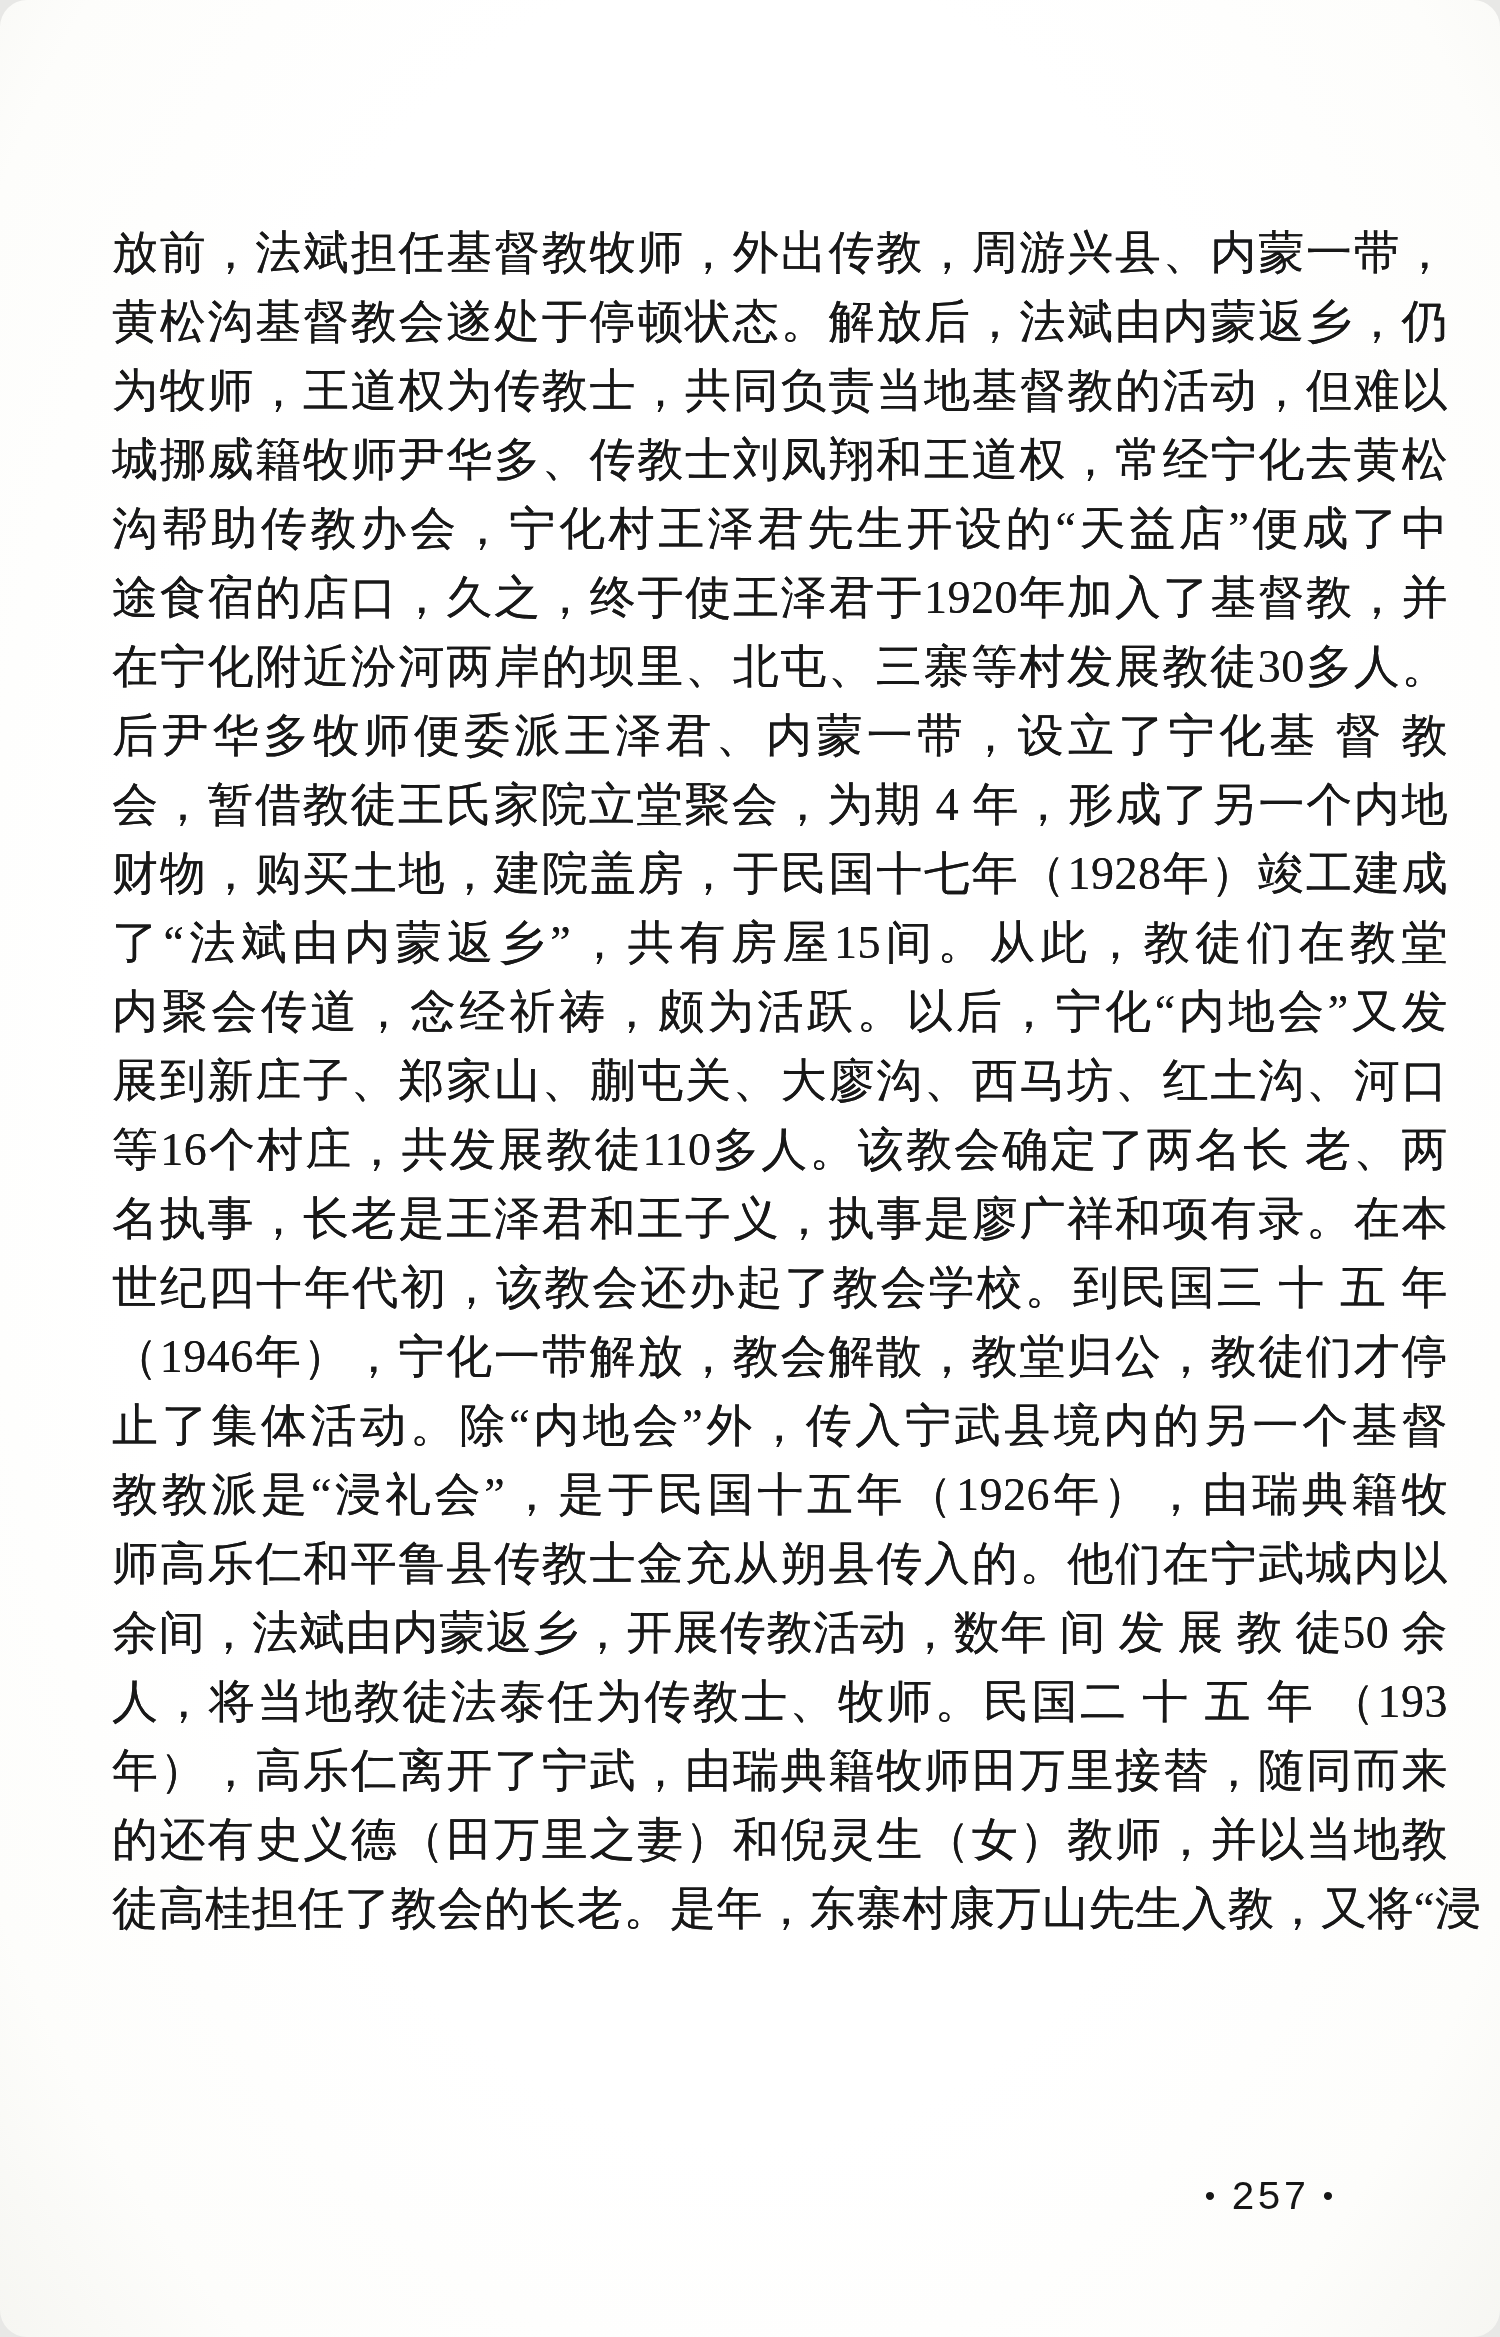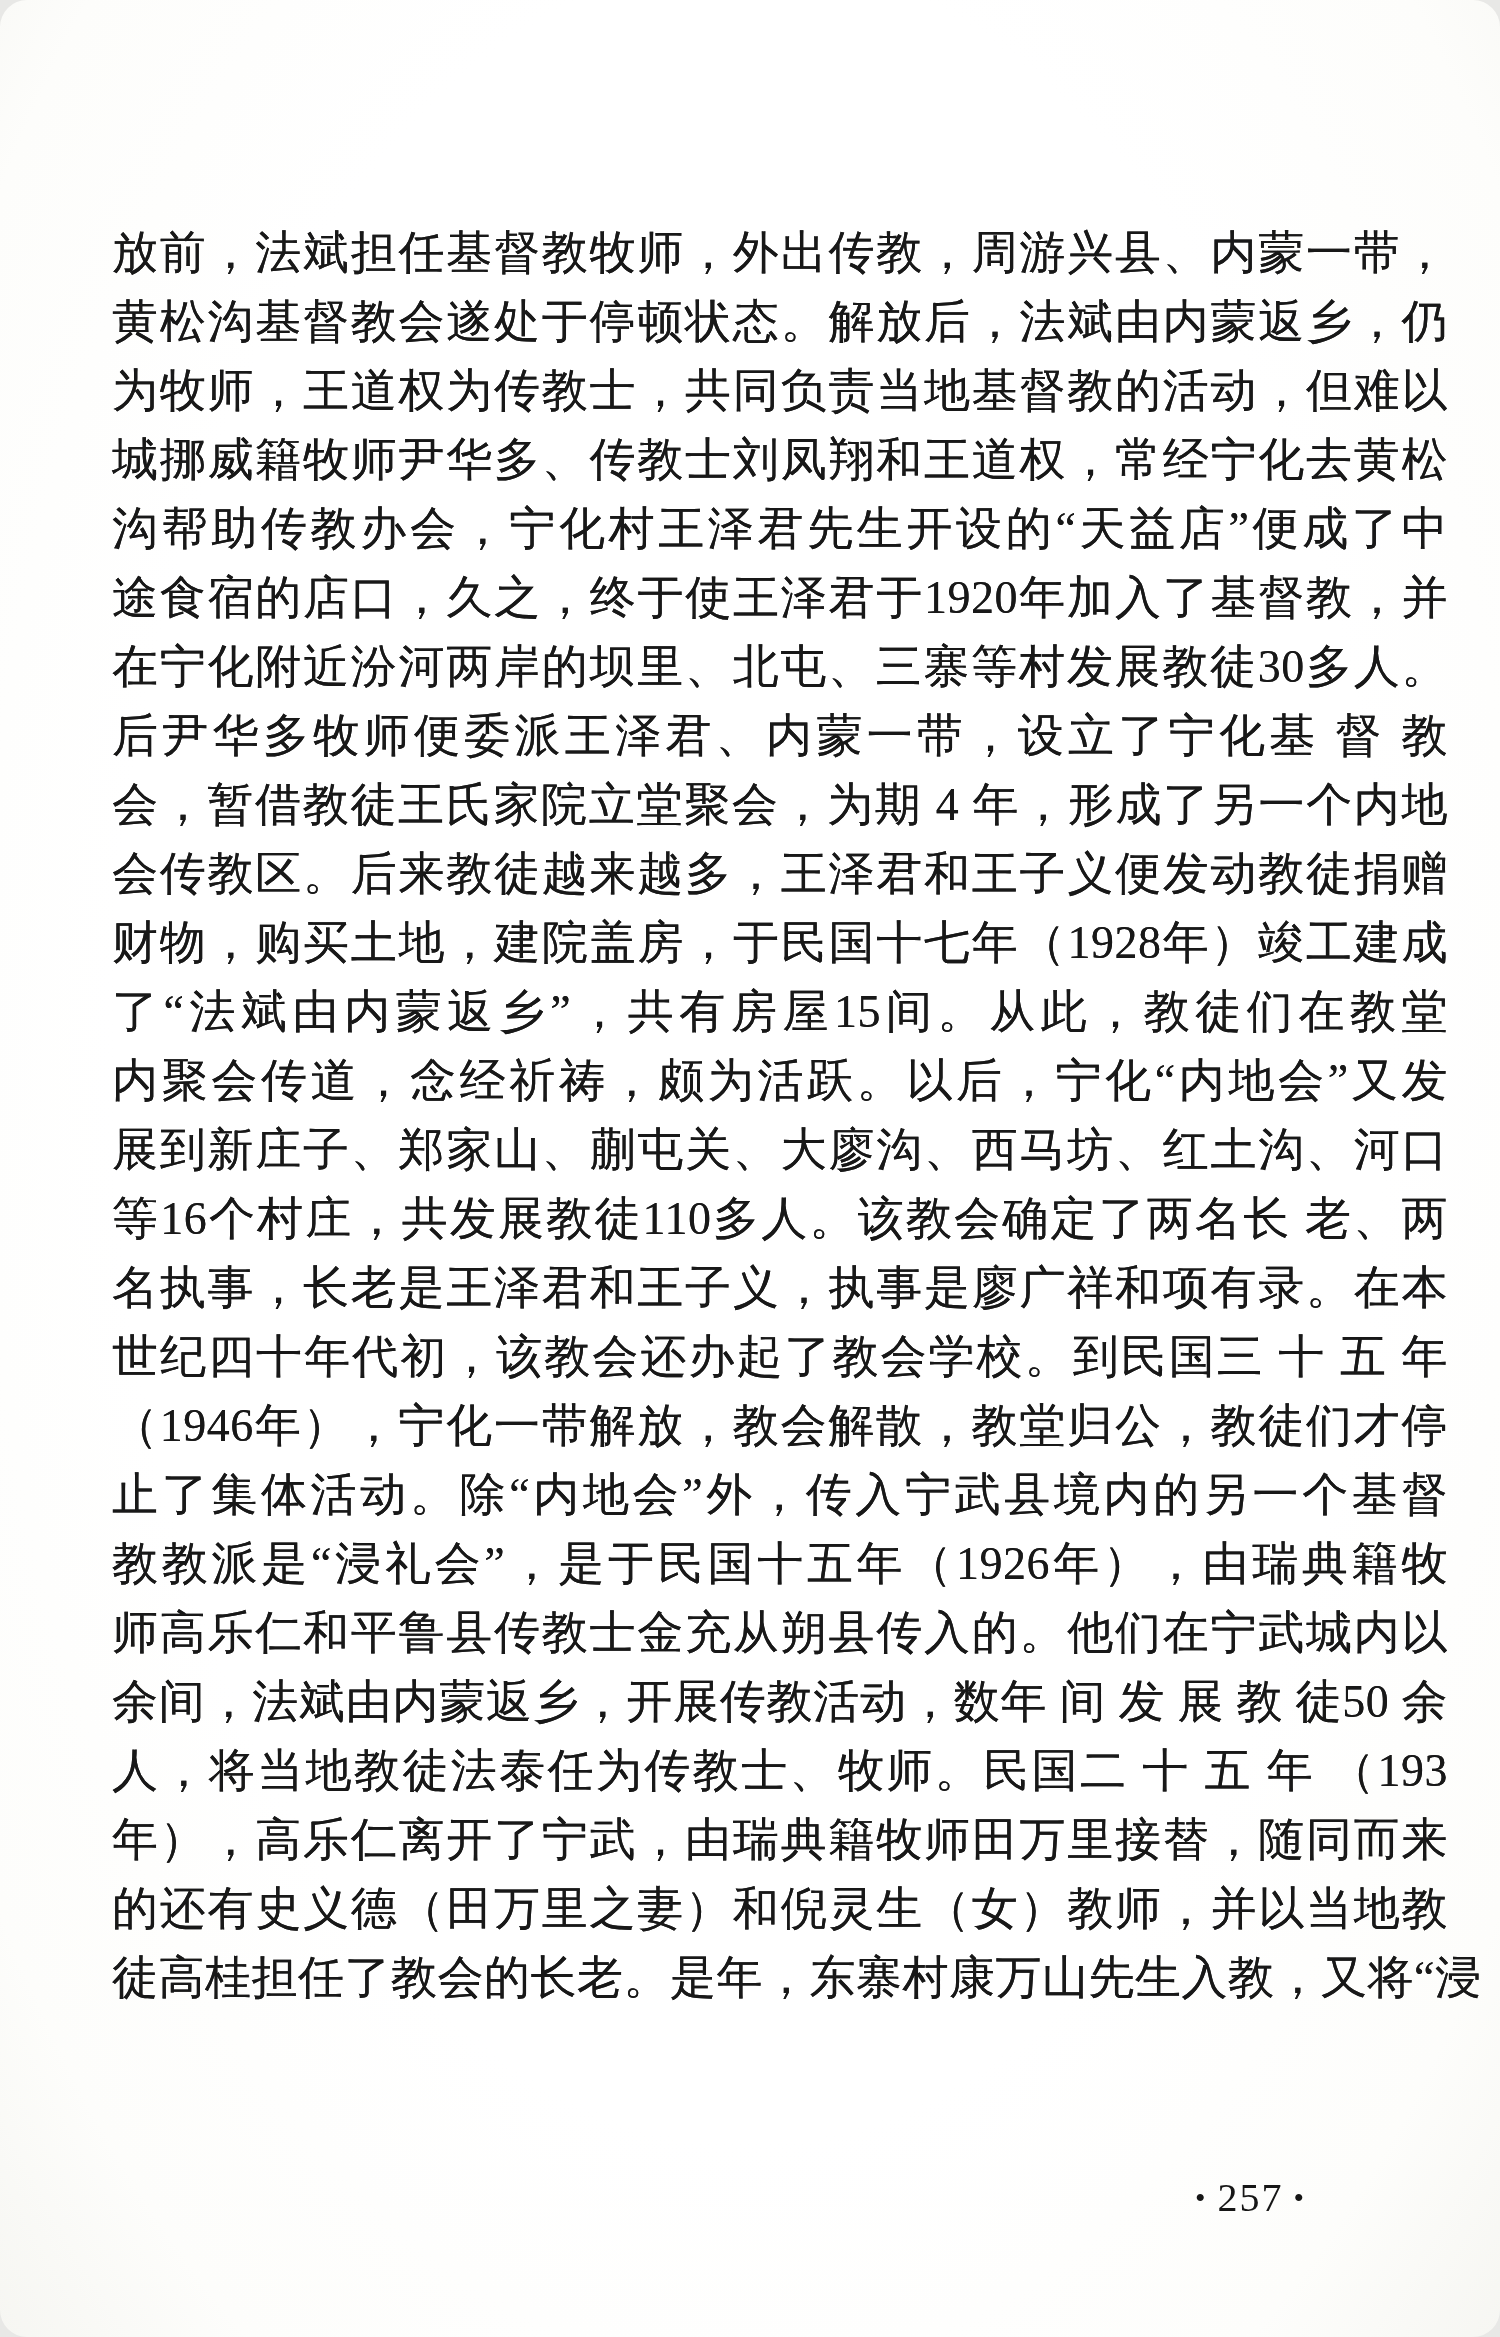"会传教区。后来教徒越来越多，王泽君和王子义便发动教徒捐赠" div.text-line { html: <div>会传教区。后来教徒越来越多，王泽君和王子义便发动教徒捐赠</div> -> none }
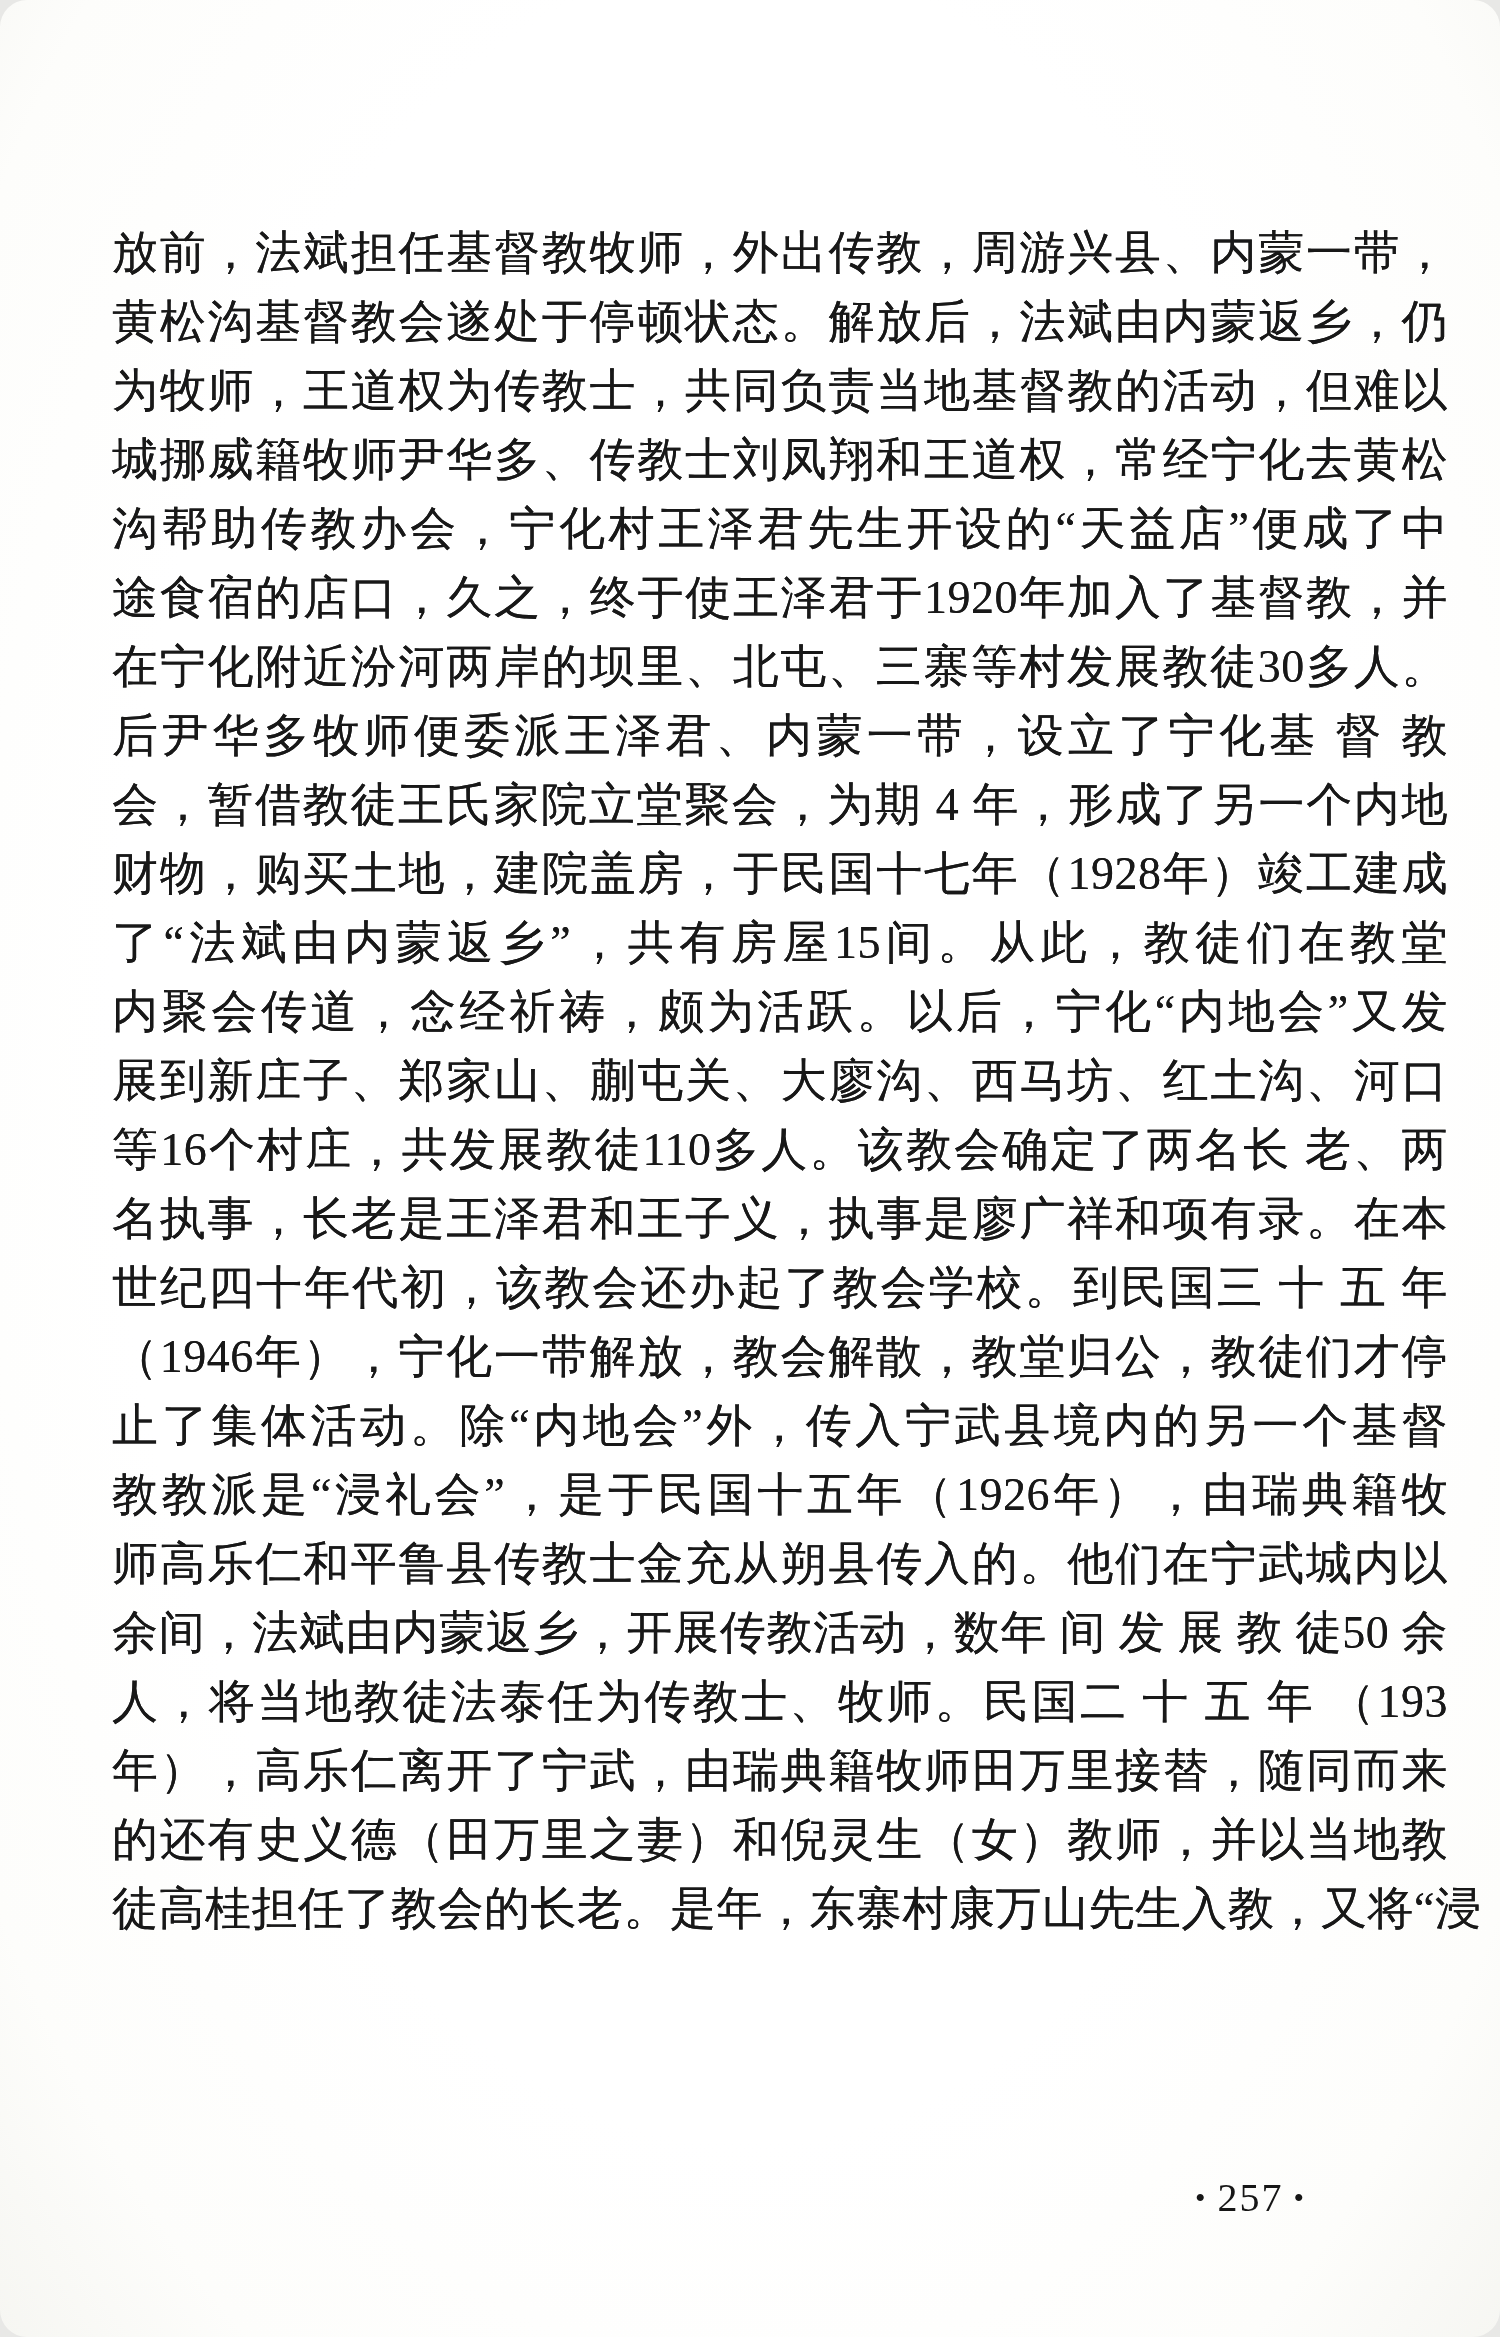"• 257 •" .page-number { font-family: none -> Liberation Mono, monospace; text-align: none -> center }
